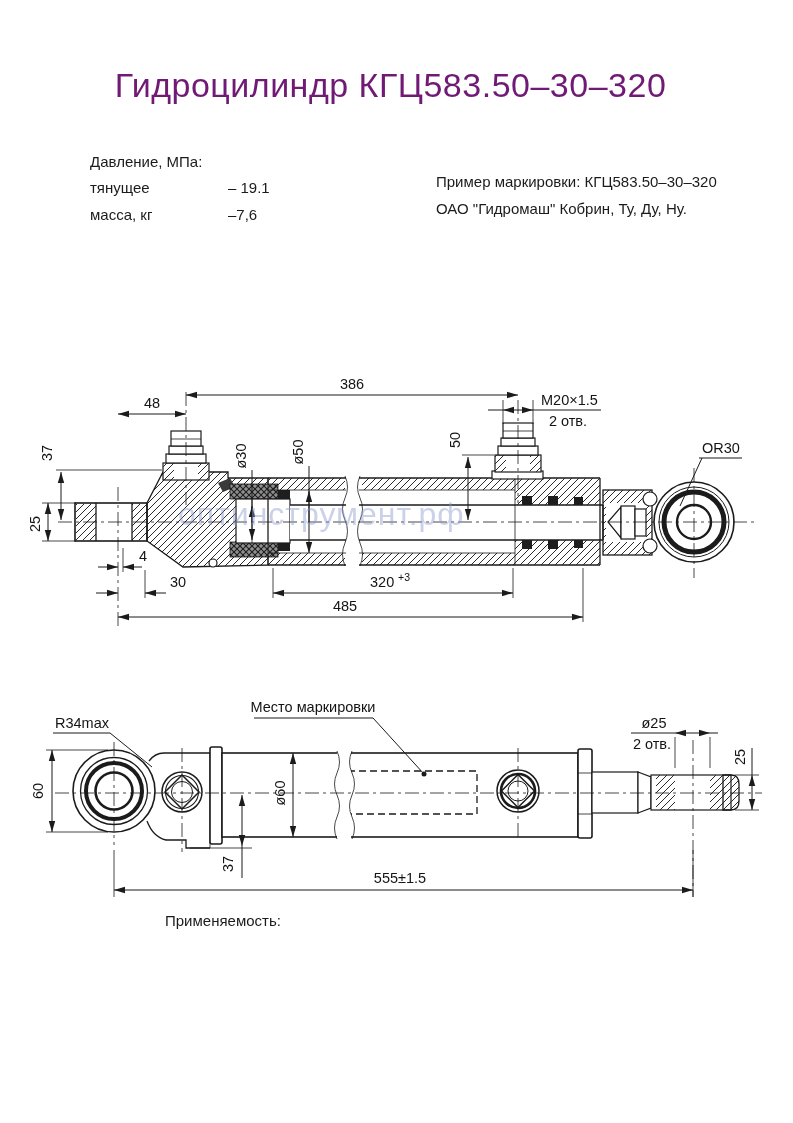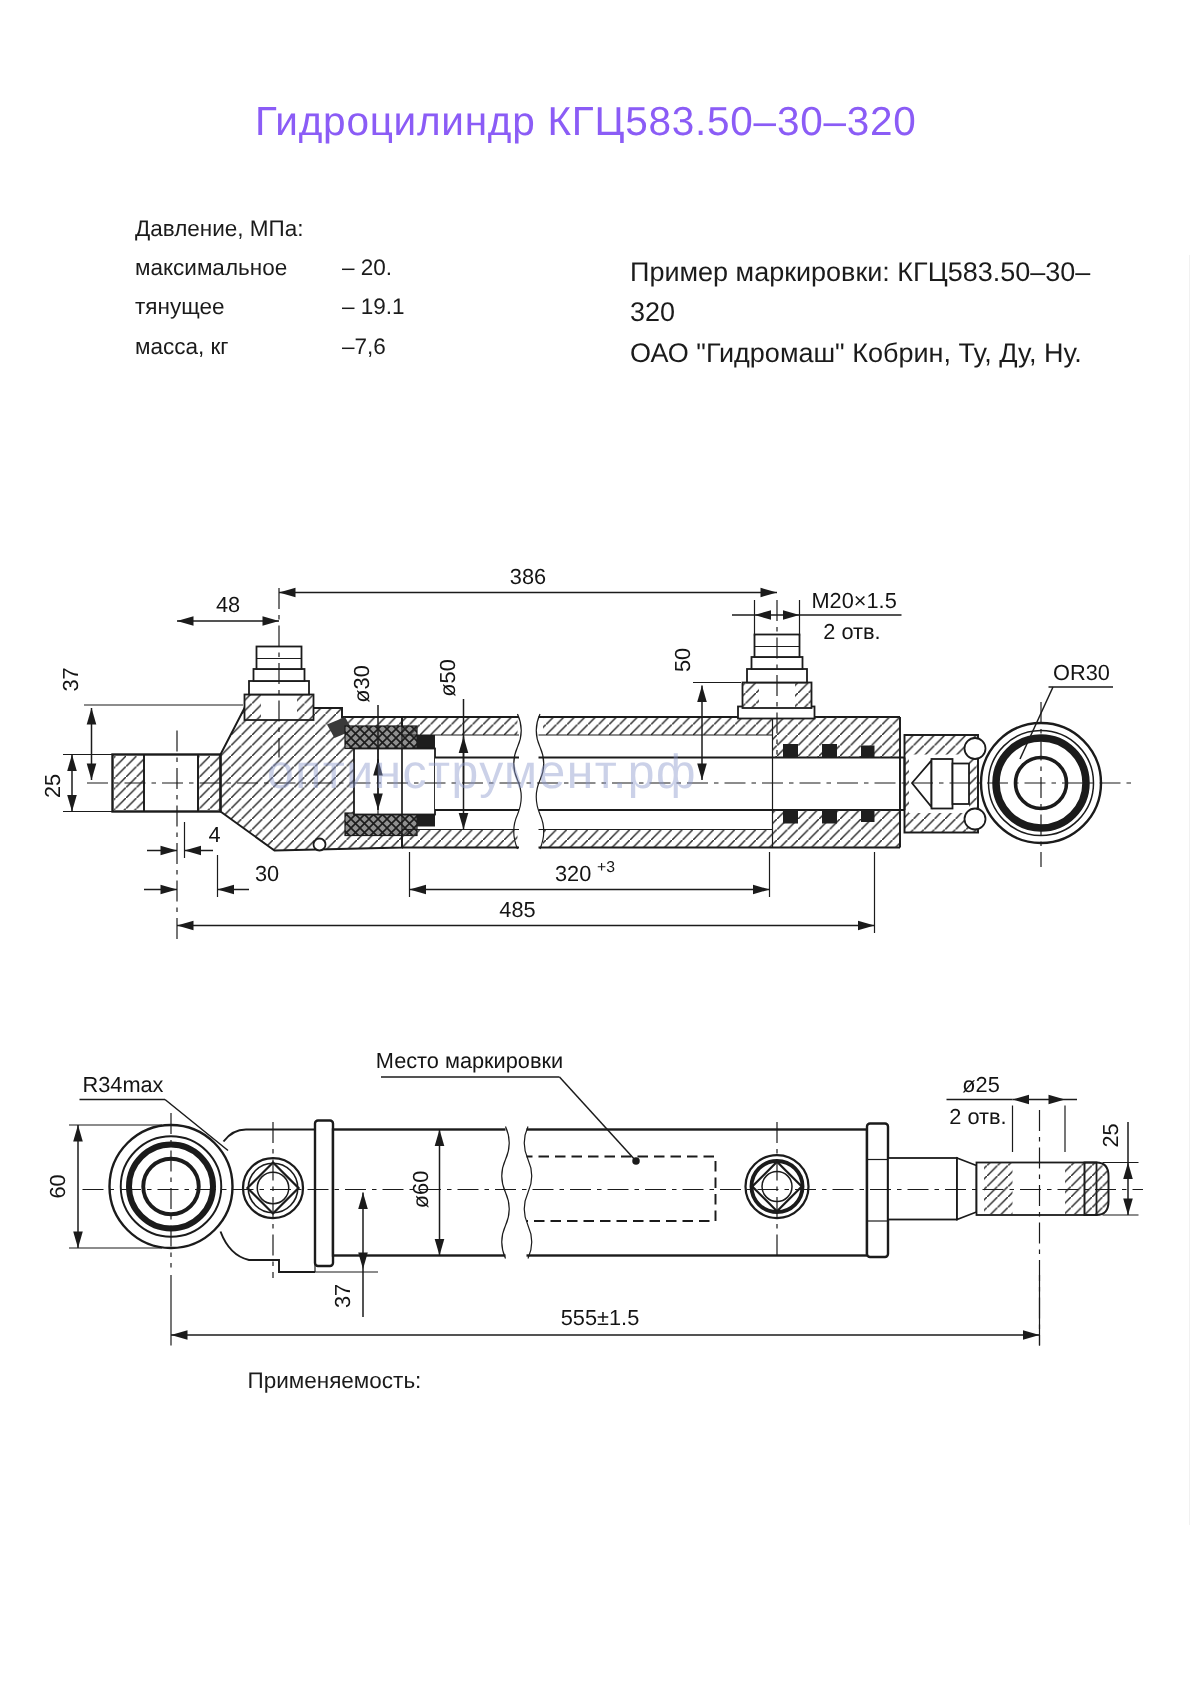"Гидроцилиндр КГЦ583.50–30–320" .title { color: #8b5cf6 -> #701a75; font-size: 27px -> 34px }
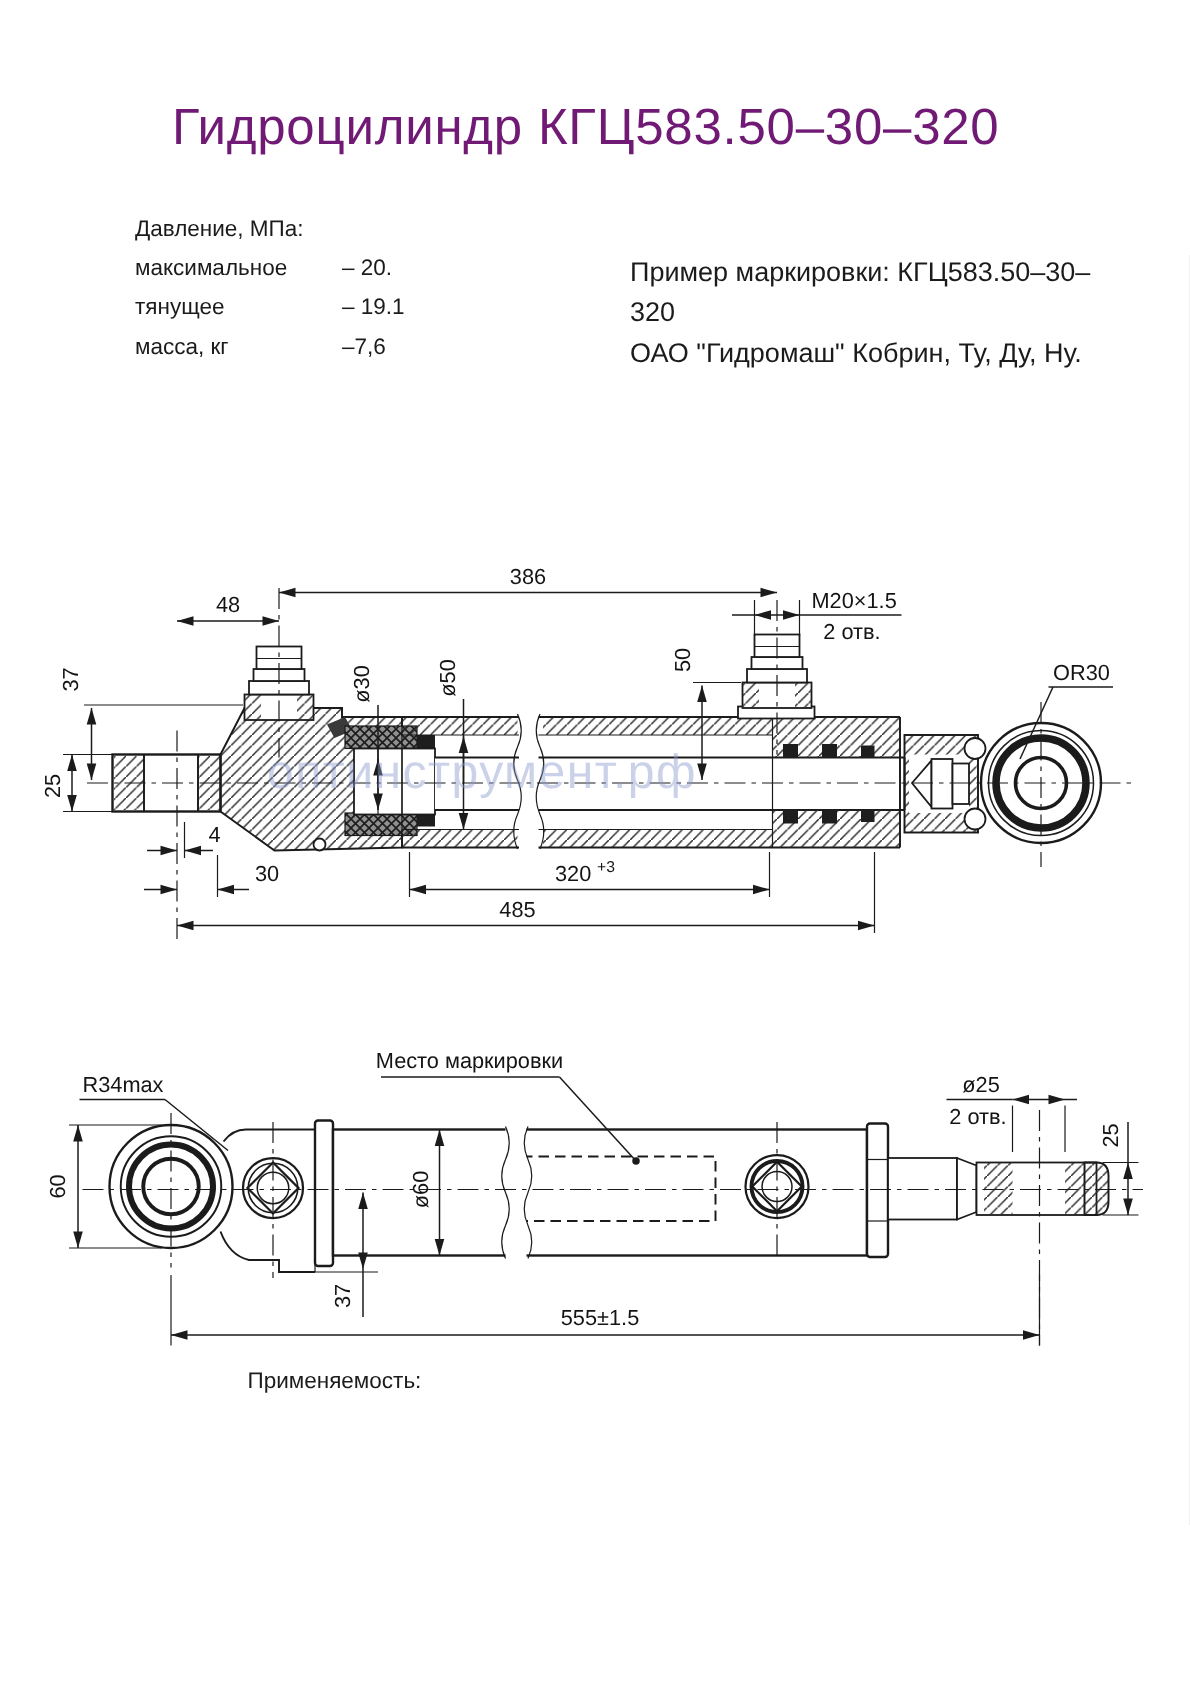"Давление, МПа:" .specs .row { align-items: flex-start -> flex-end }
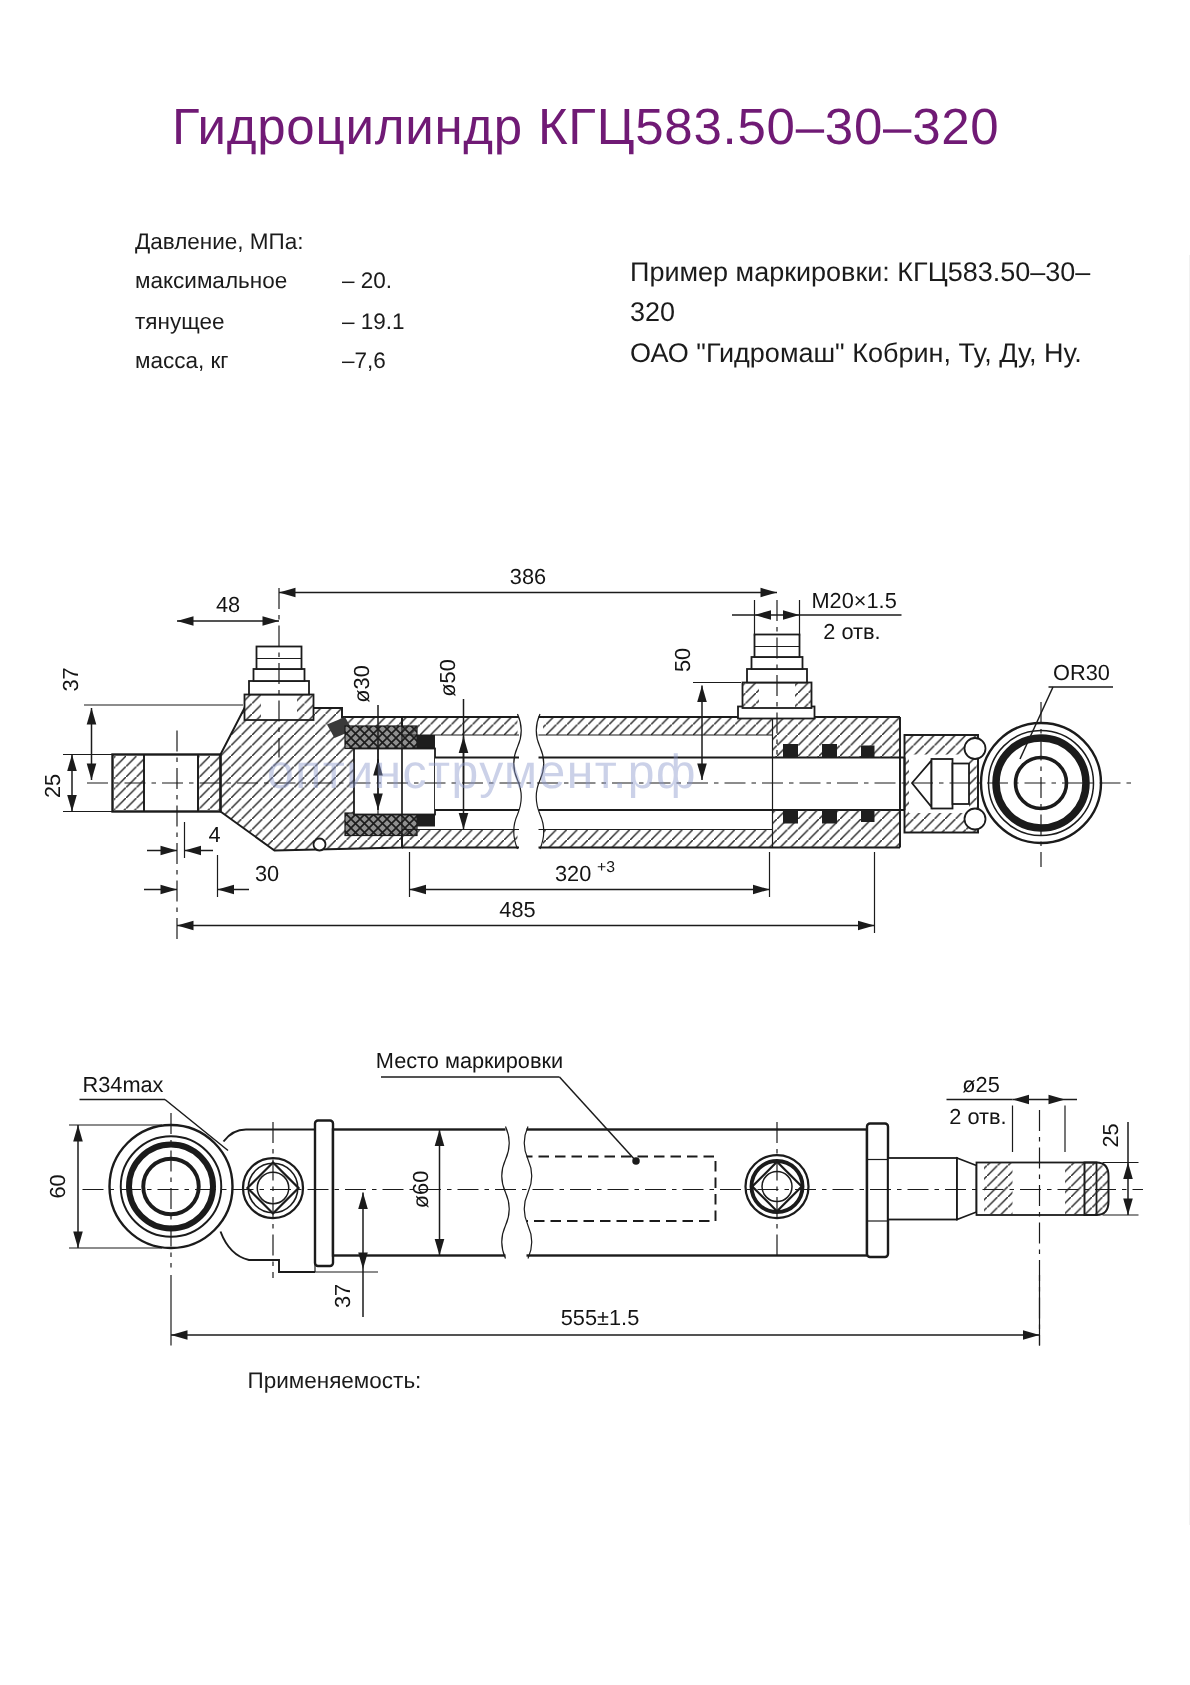"максимальное" div.row { html: <div> <span>максимальное</span> <span>– 20.</span> </div> -> none }
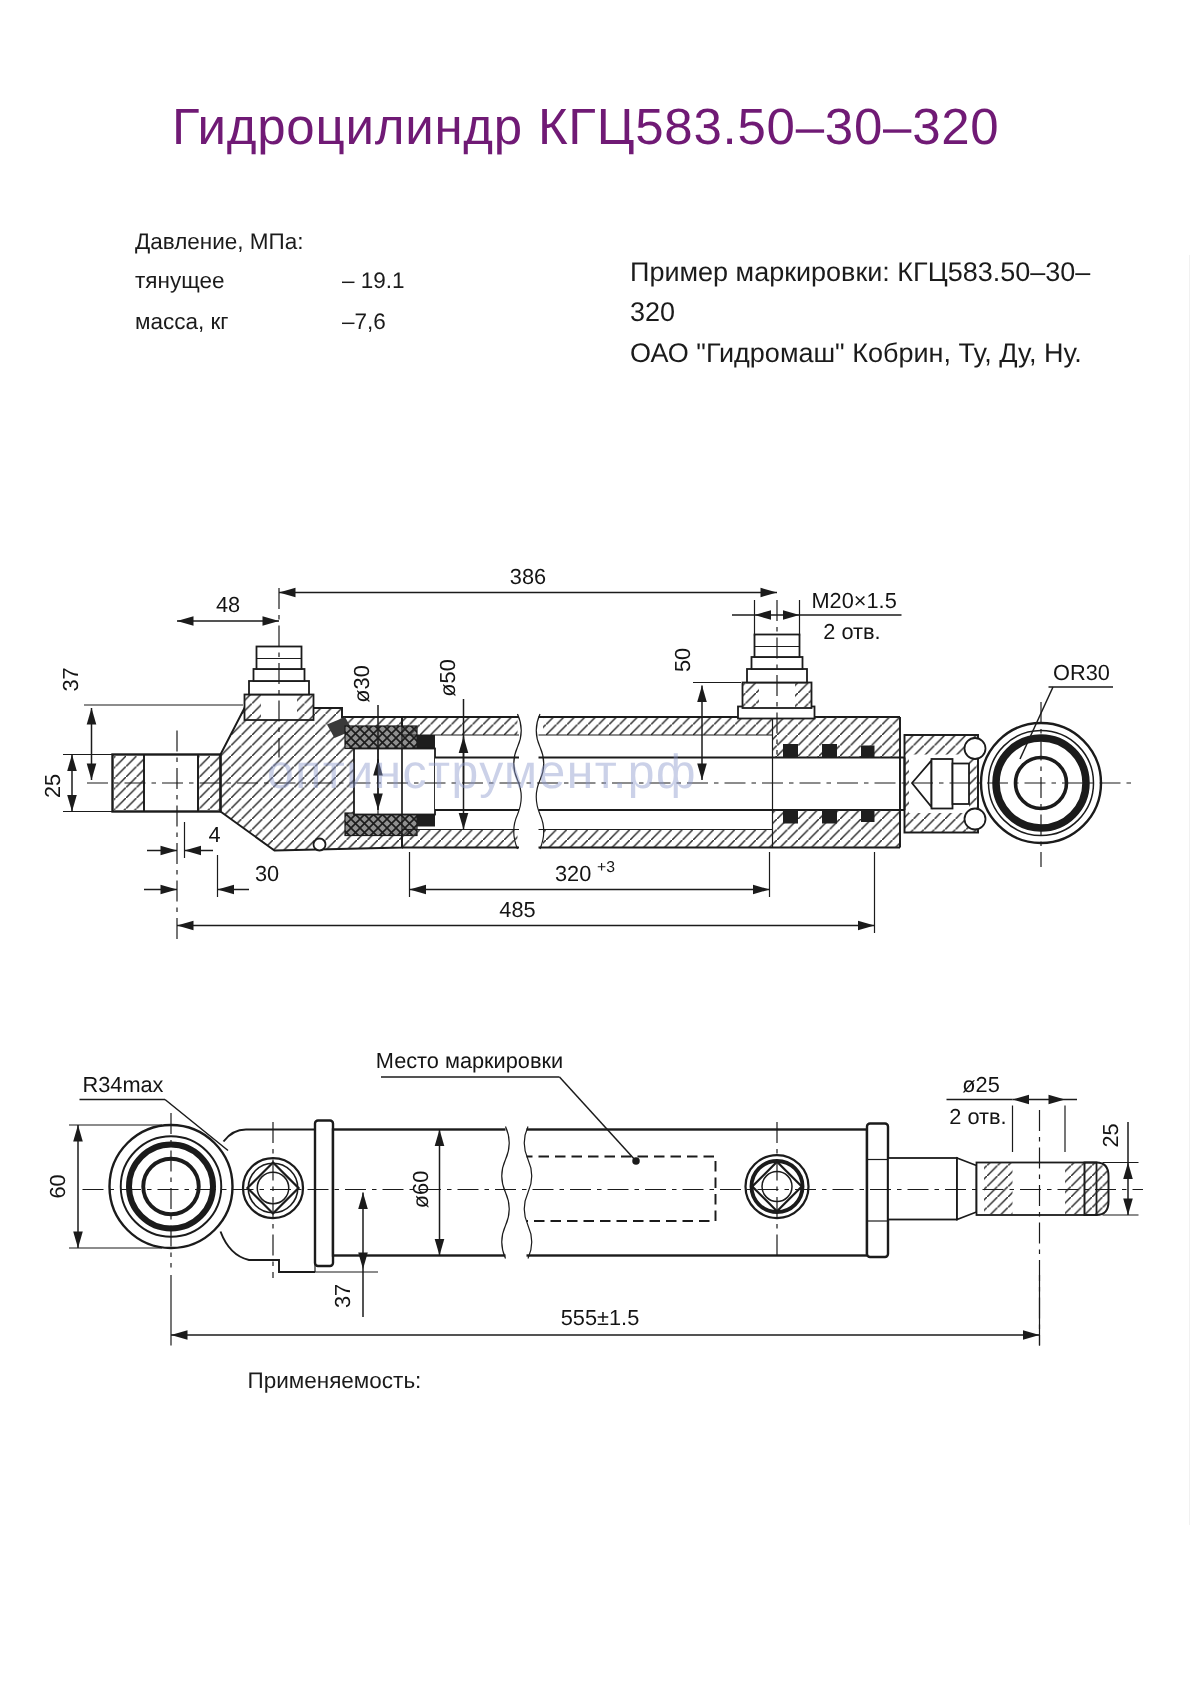"Пример маркировки: КГЦ583.50–30–320" .marking { font-size: 18px -> 15px; left: 420px -> 436px }
